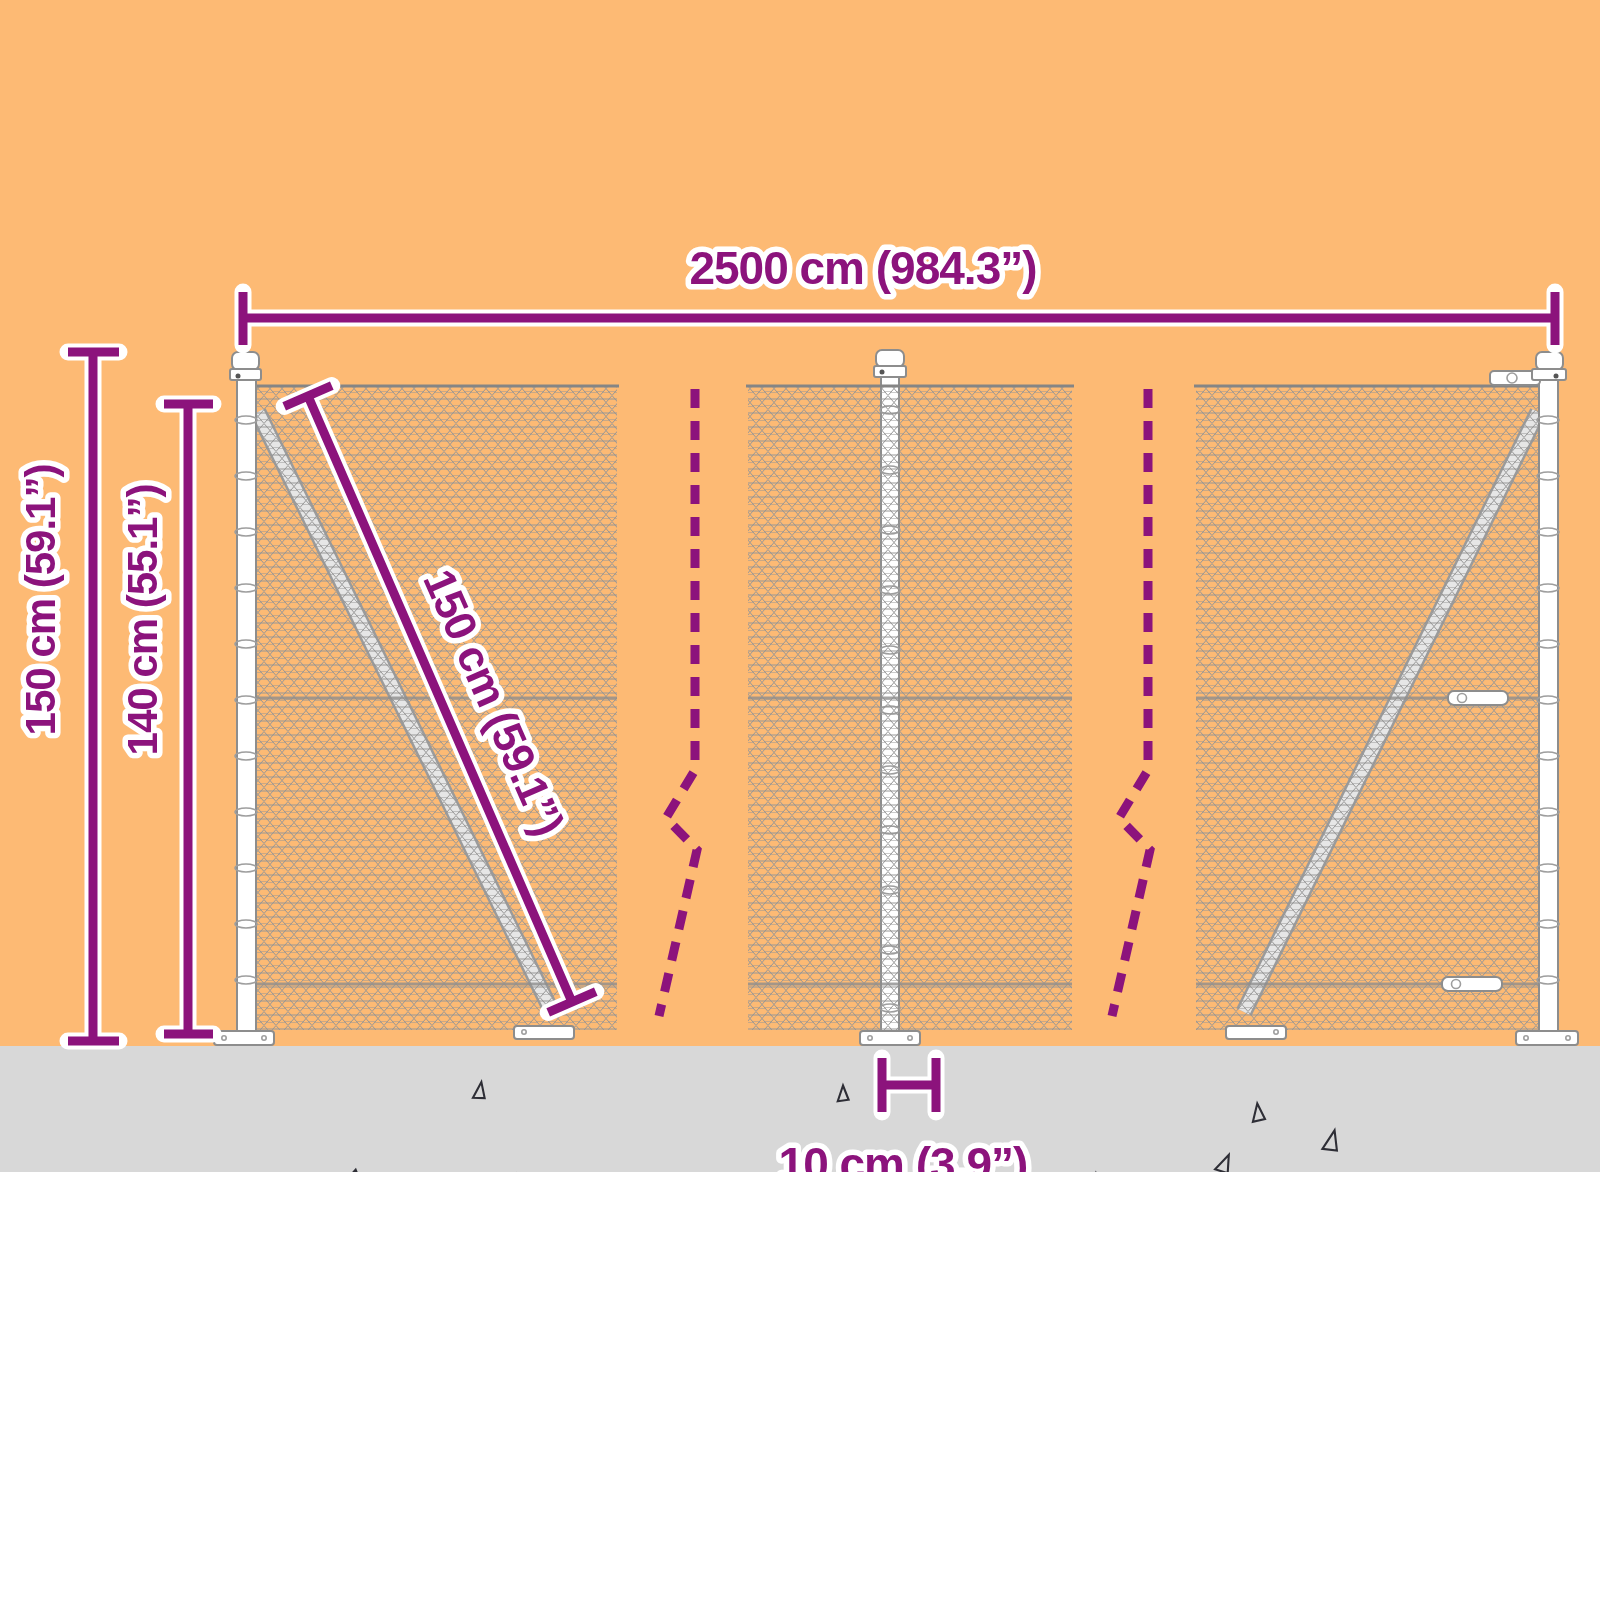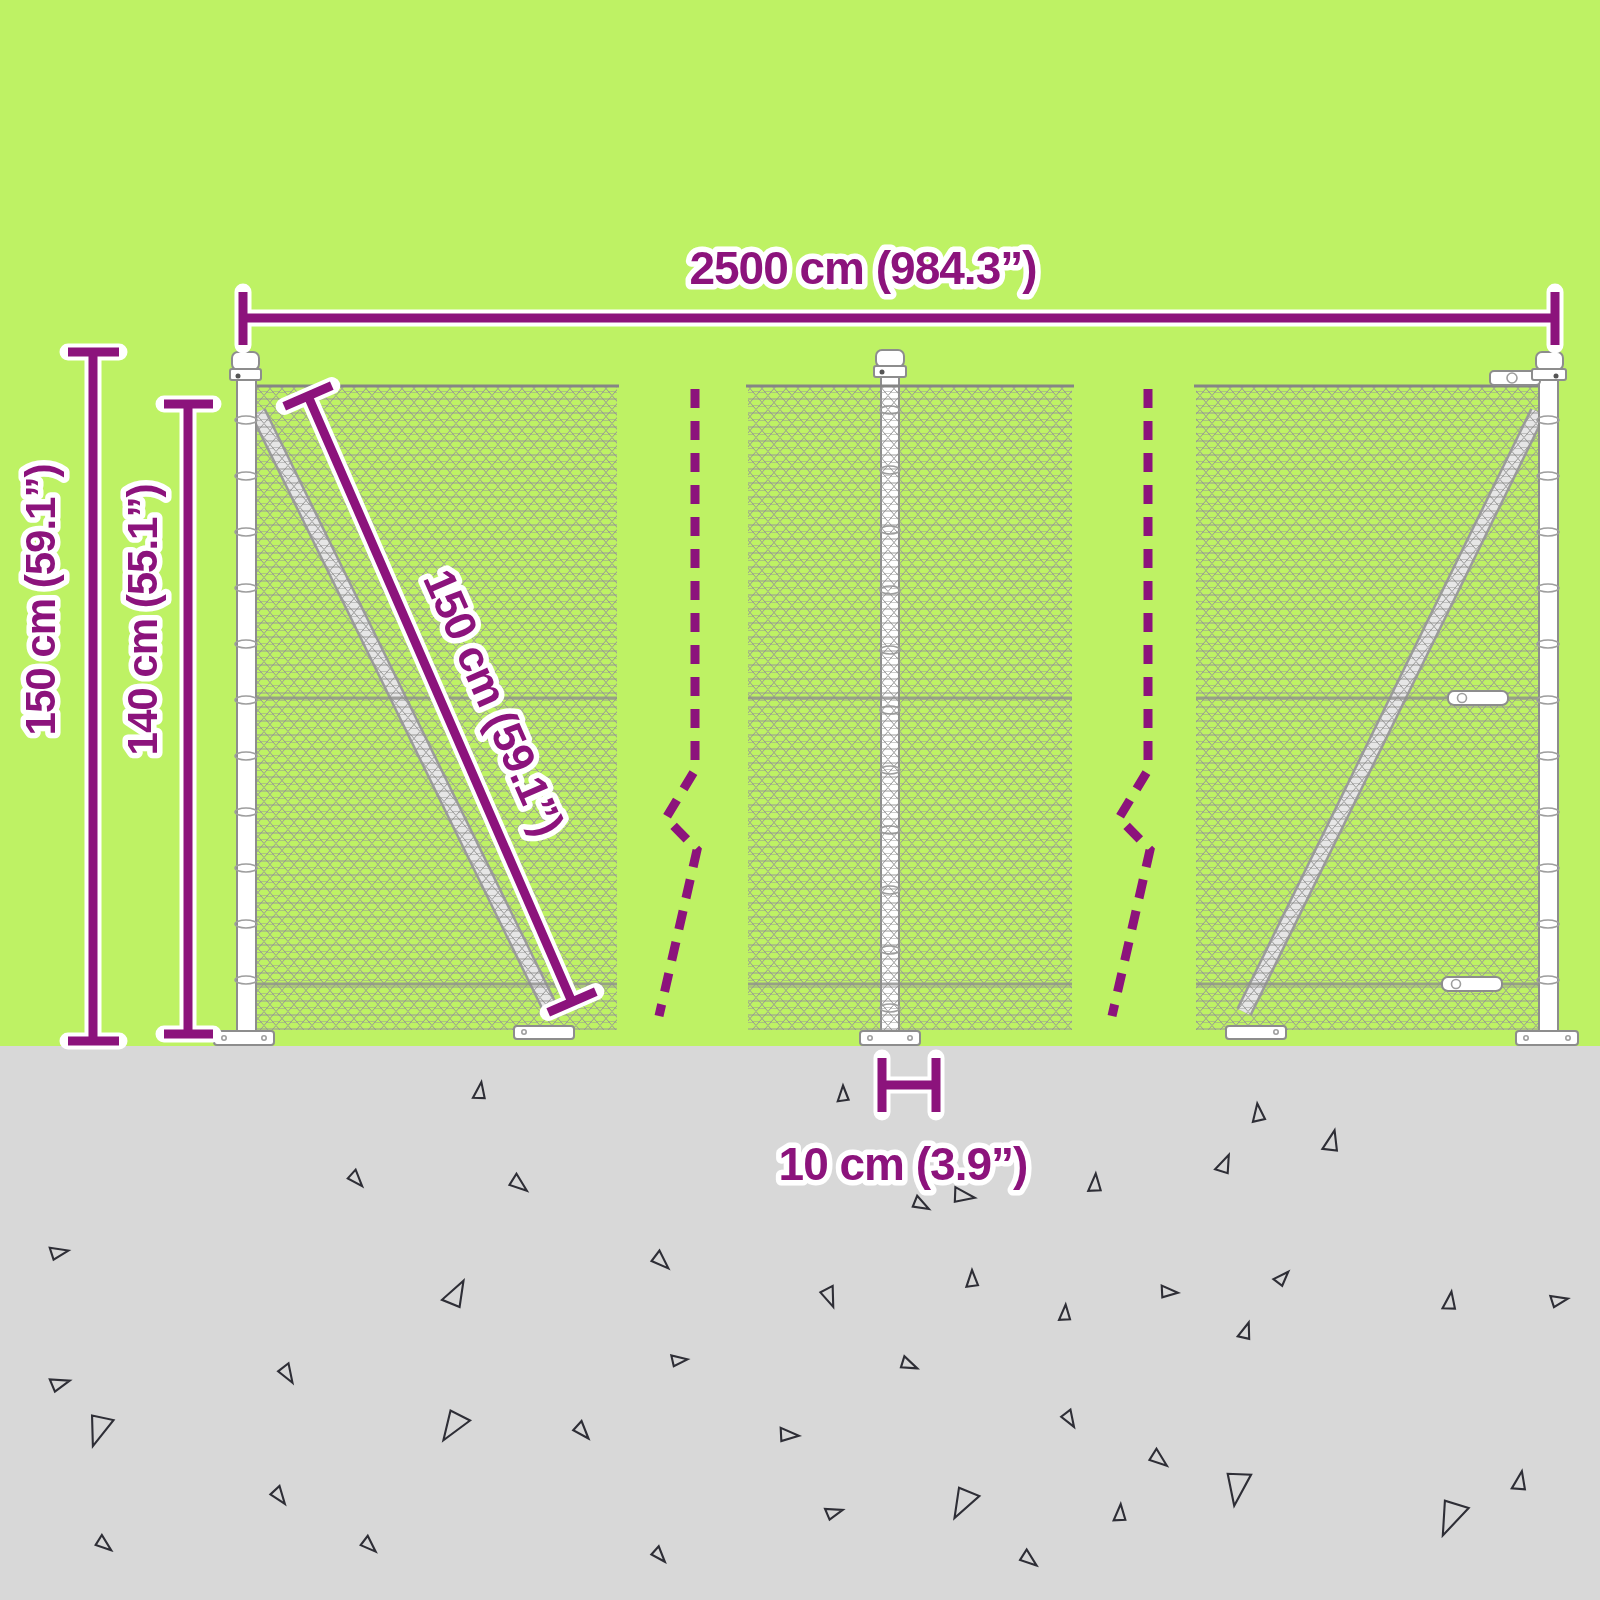"2500 cm (984.3”)" .stage { background: #bef264 -> #fdba74; height: 1600px -> 1172px }
